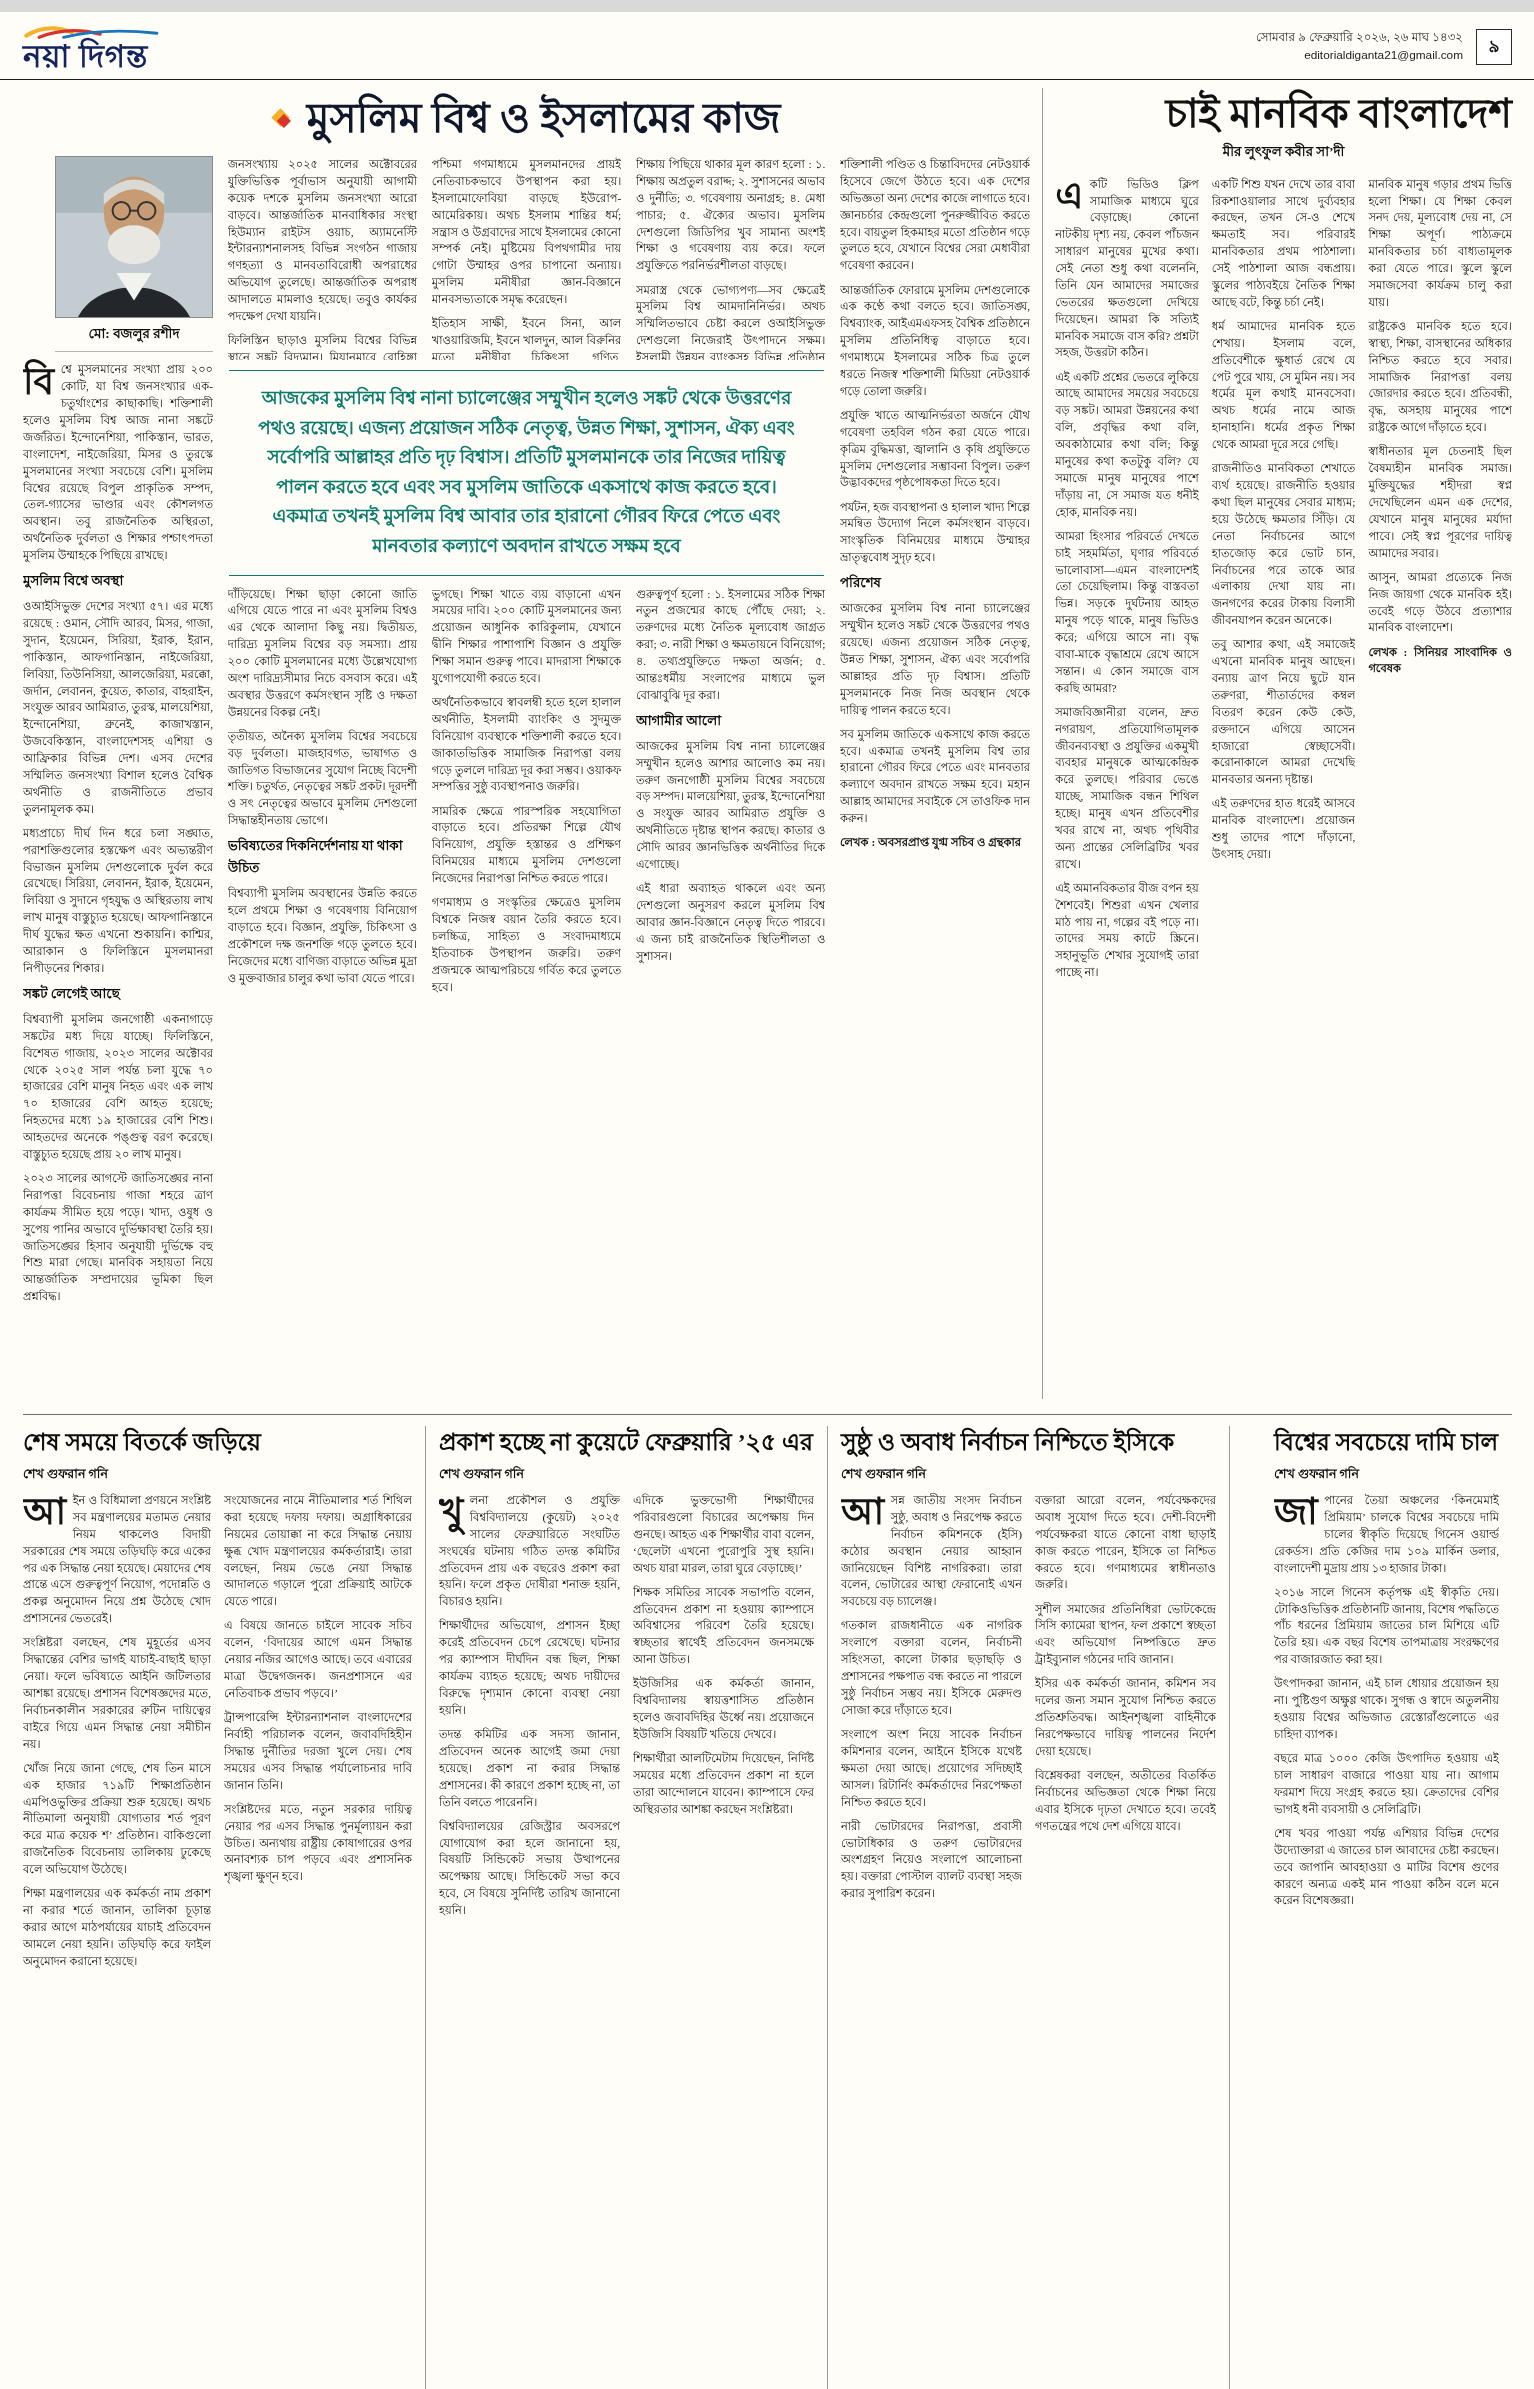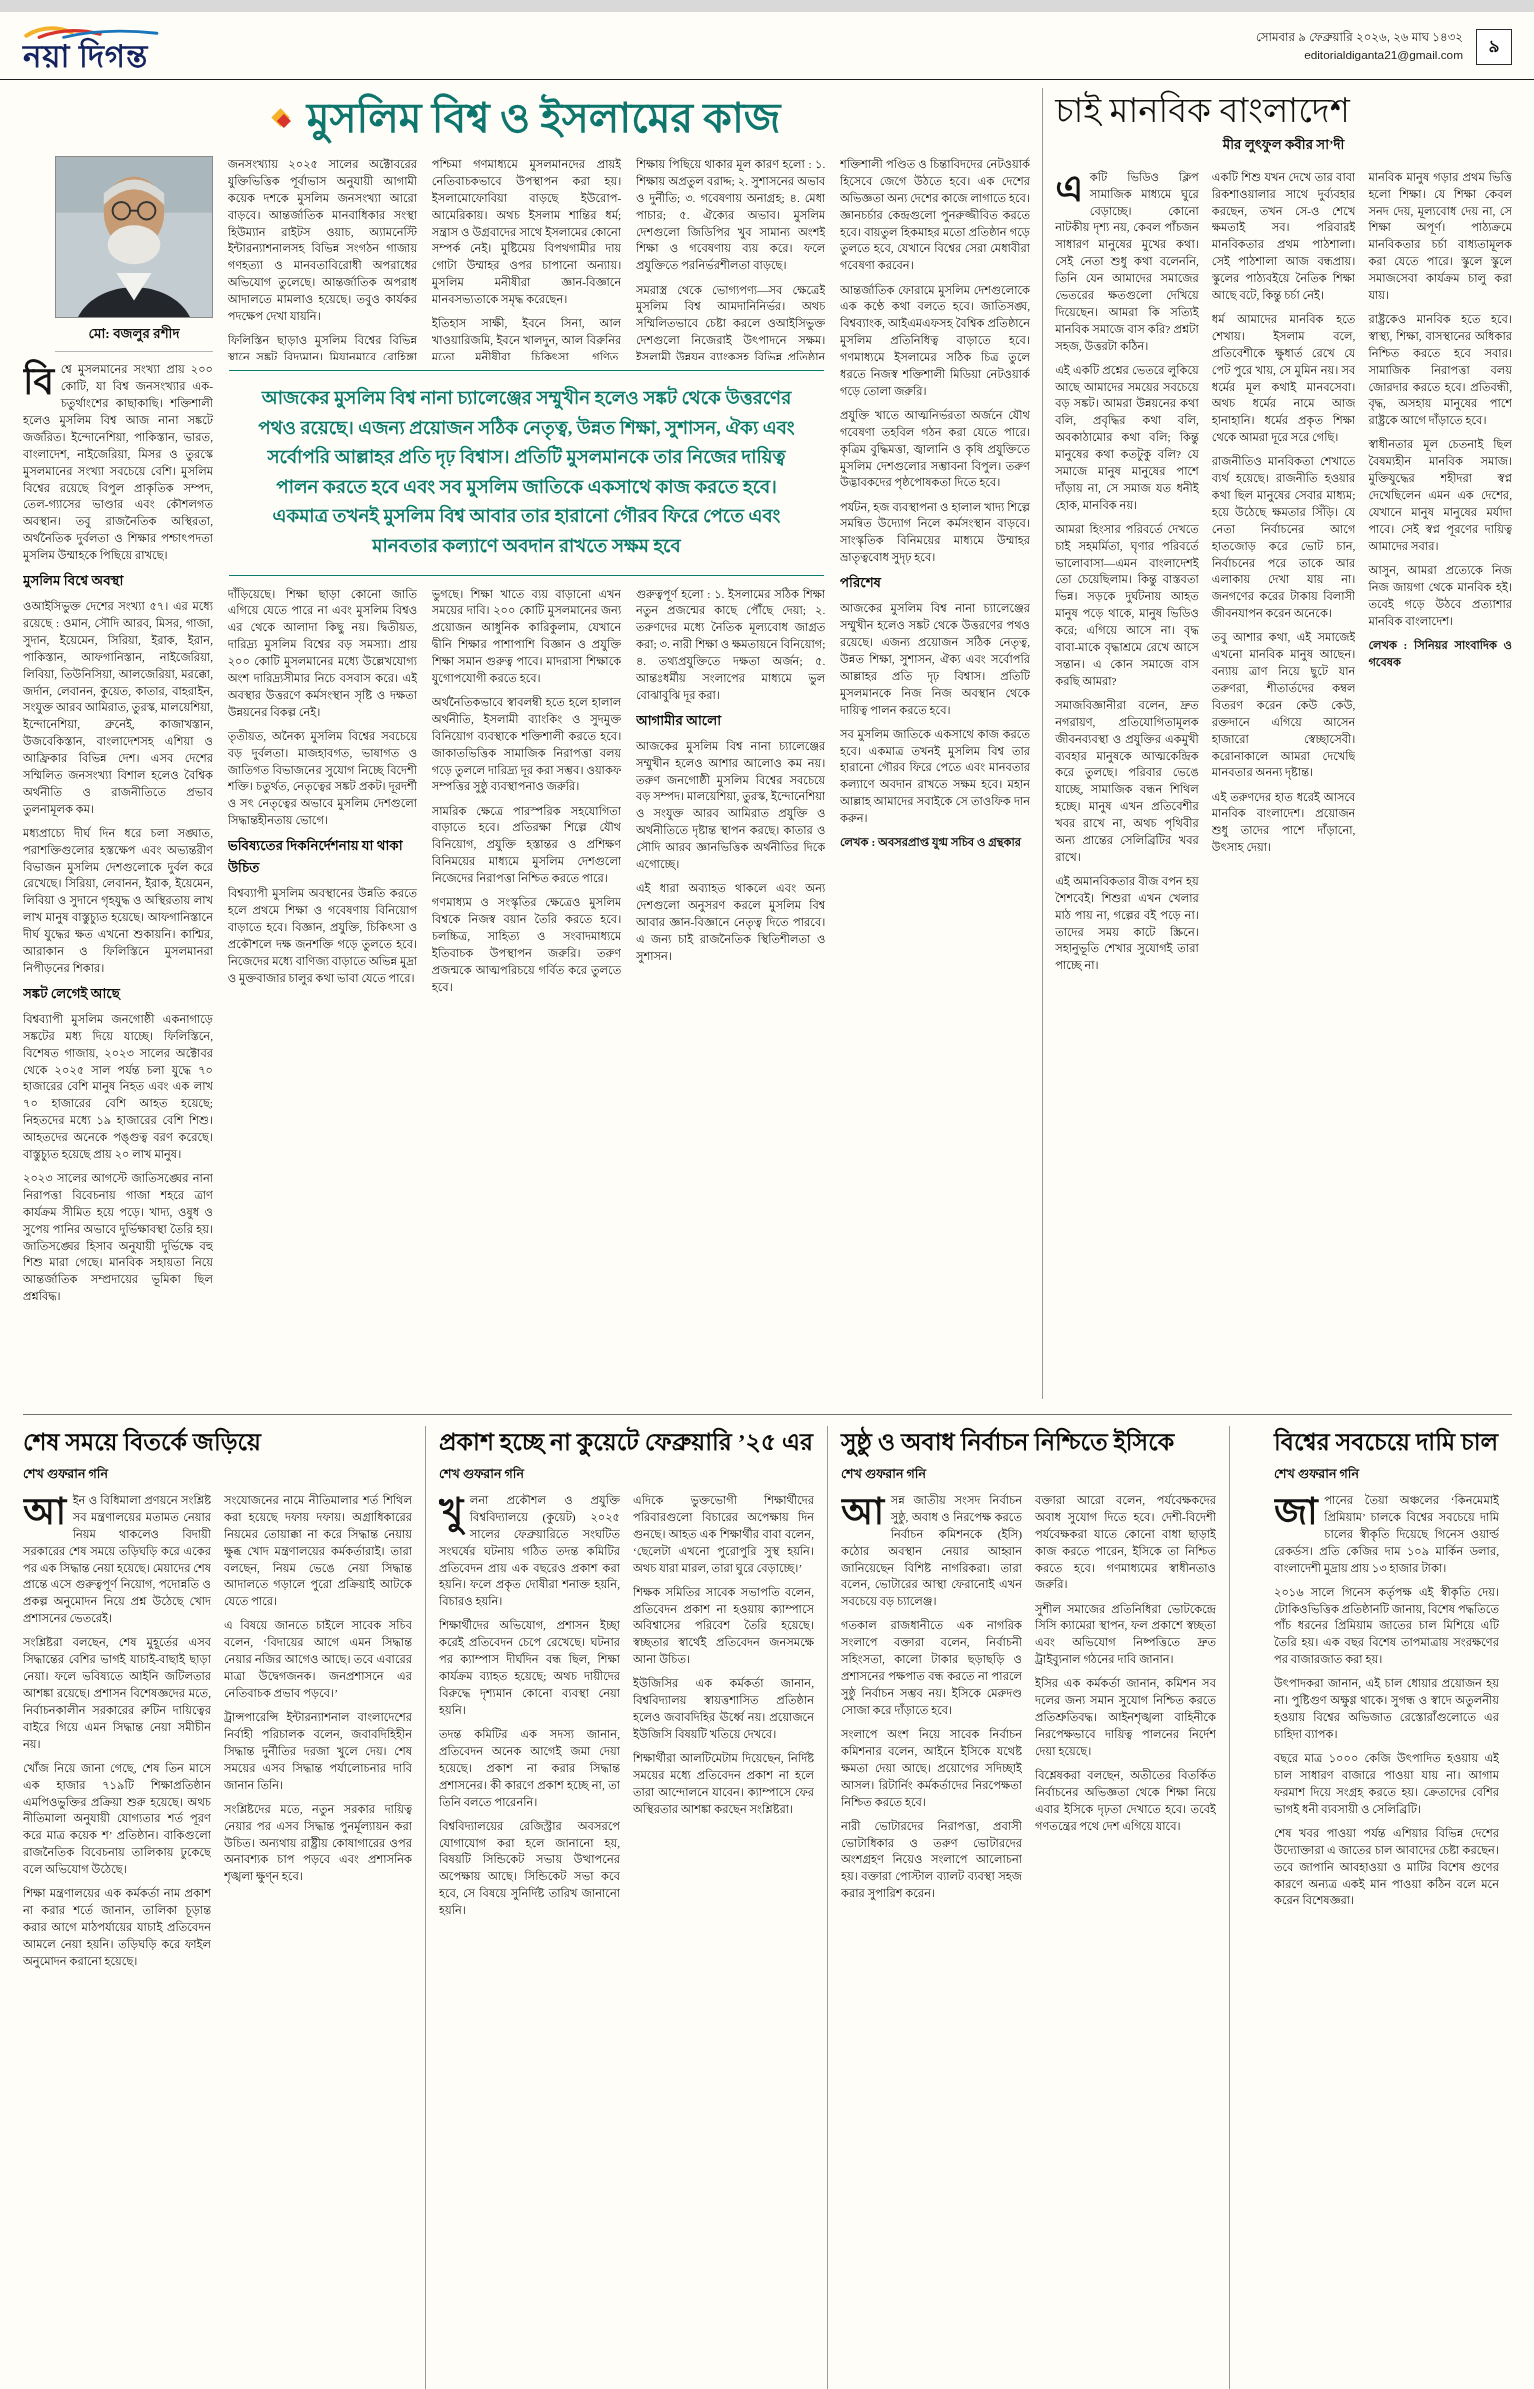"মুসলিম বিশ্ব ও ইসলামের কাজ" h1 { color: #0f766e -> #0f172a }
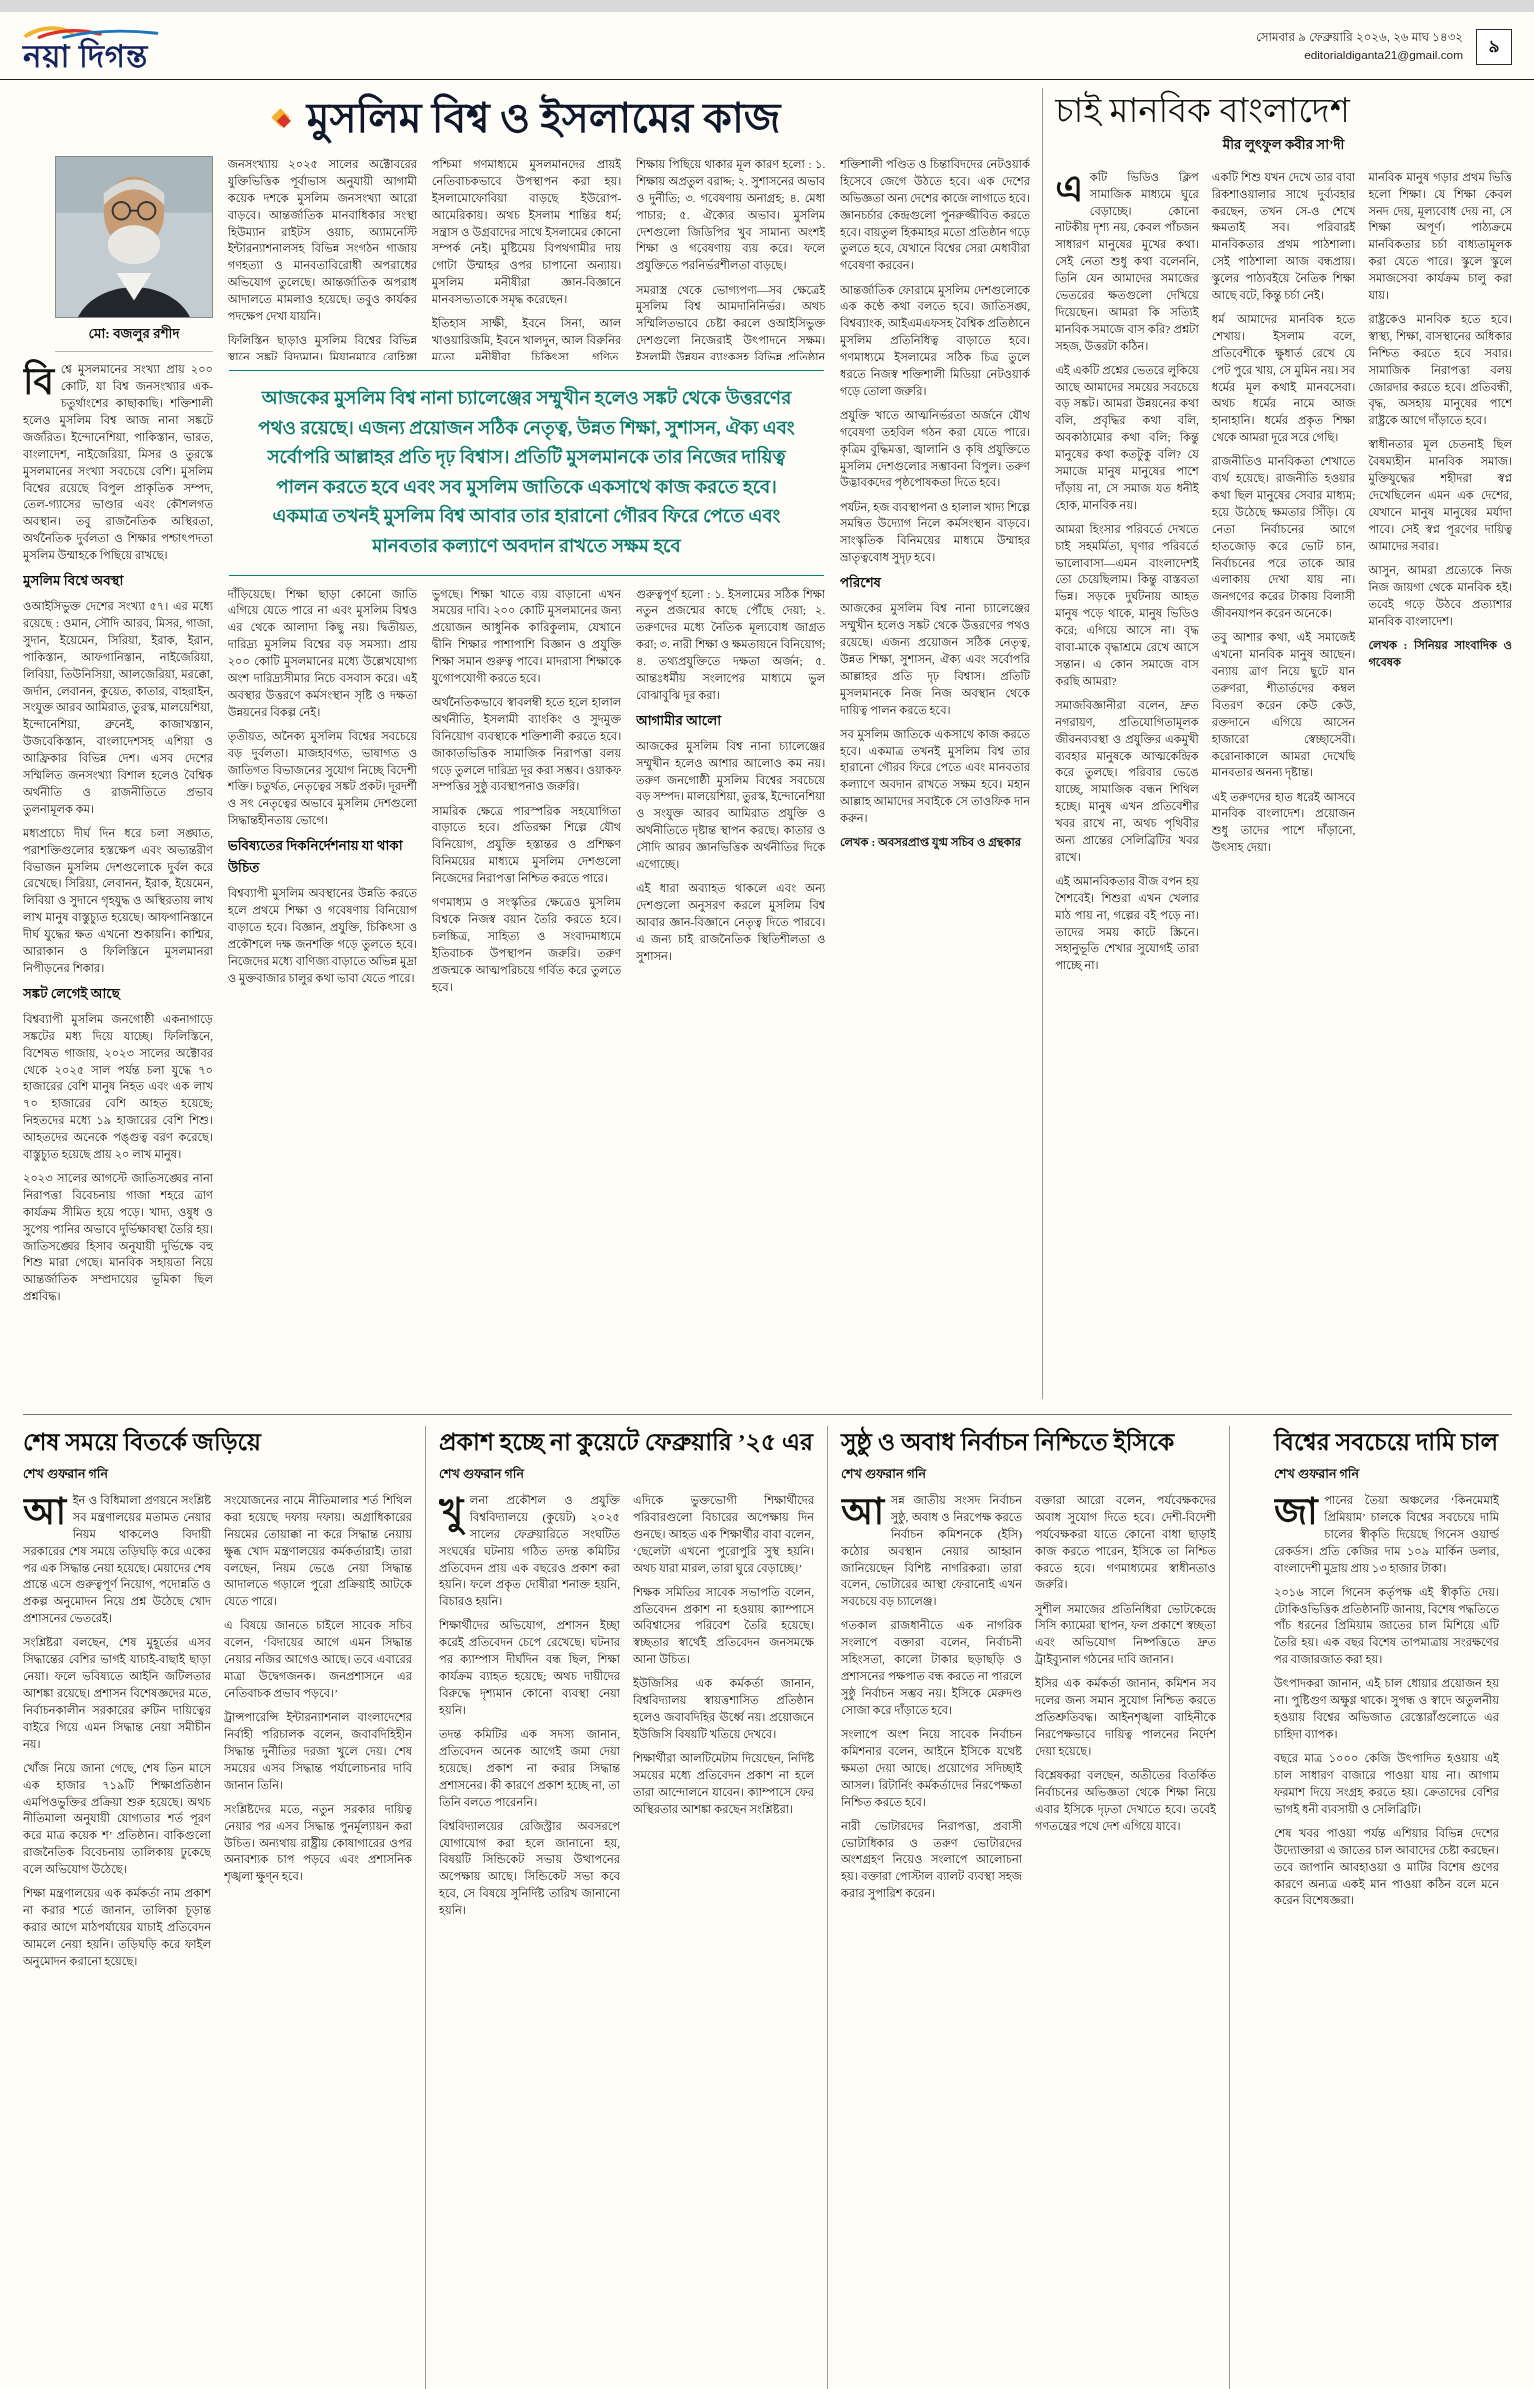"চাই মানবিক বাংলাদেশ" h2 { font-size: 34px -> 40px; font-weight: normal -> bold; text-align: left -> right }
